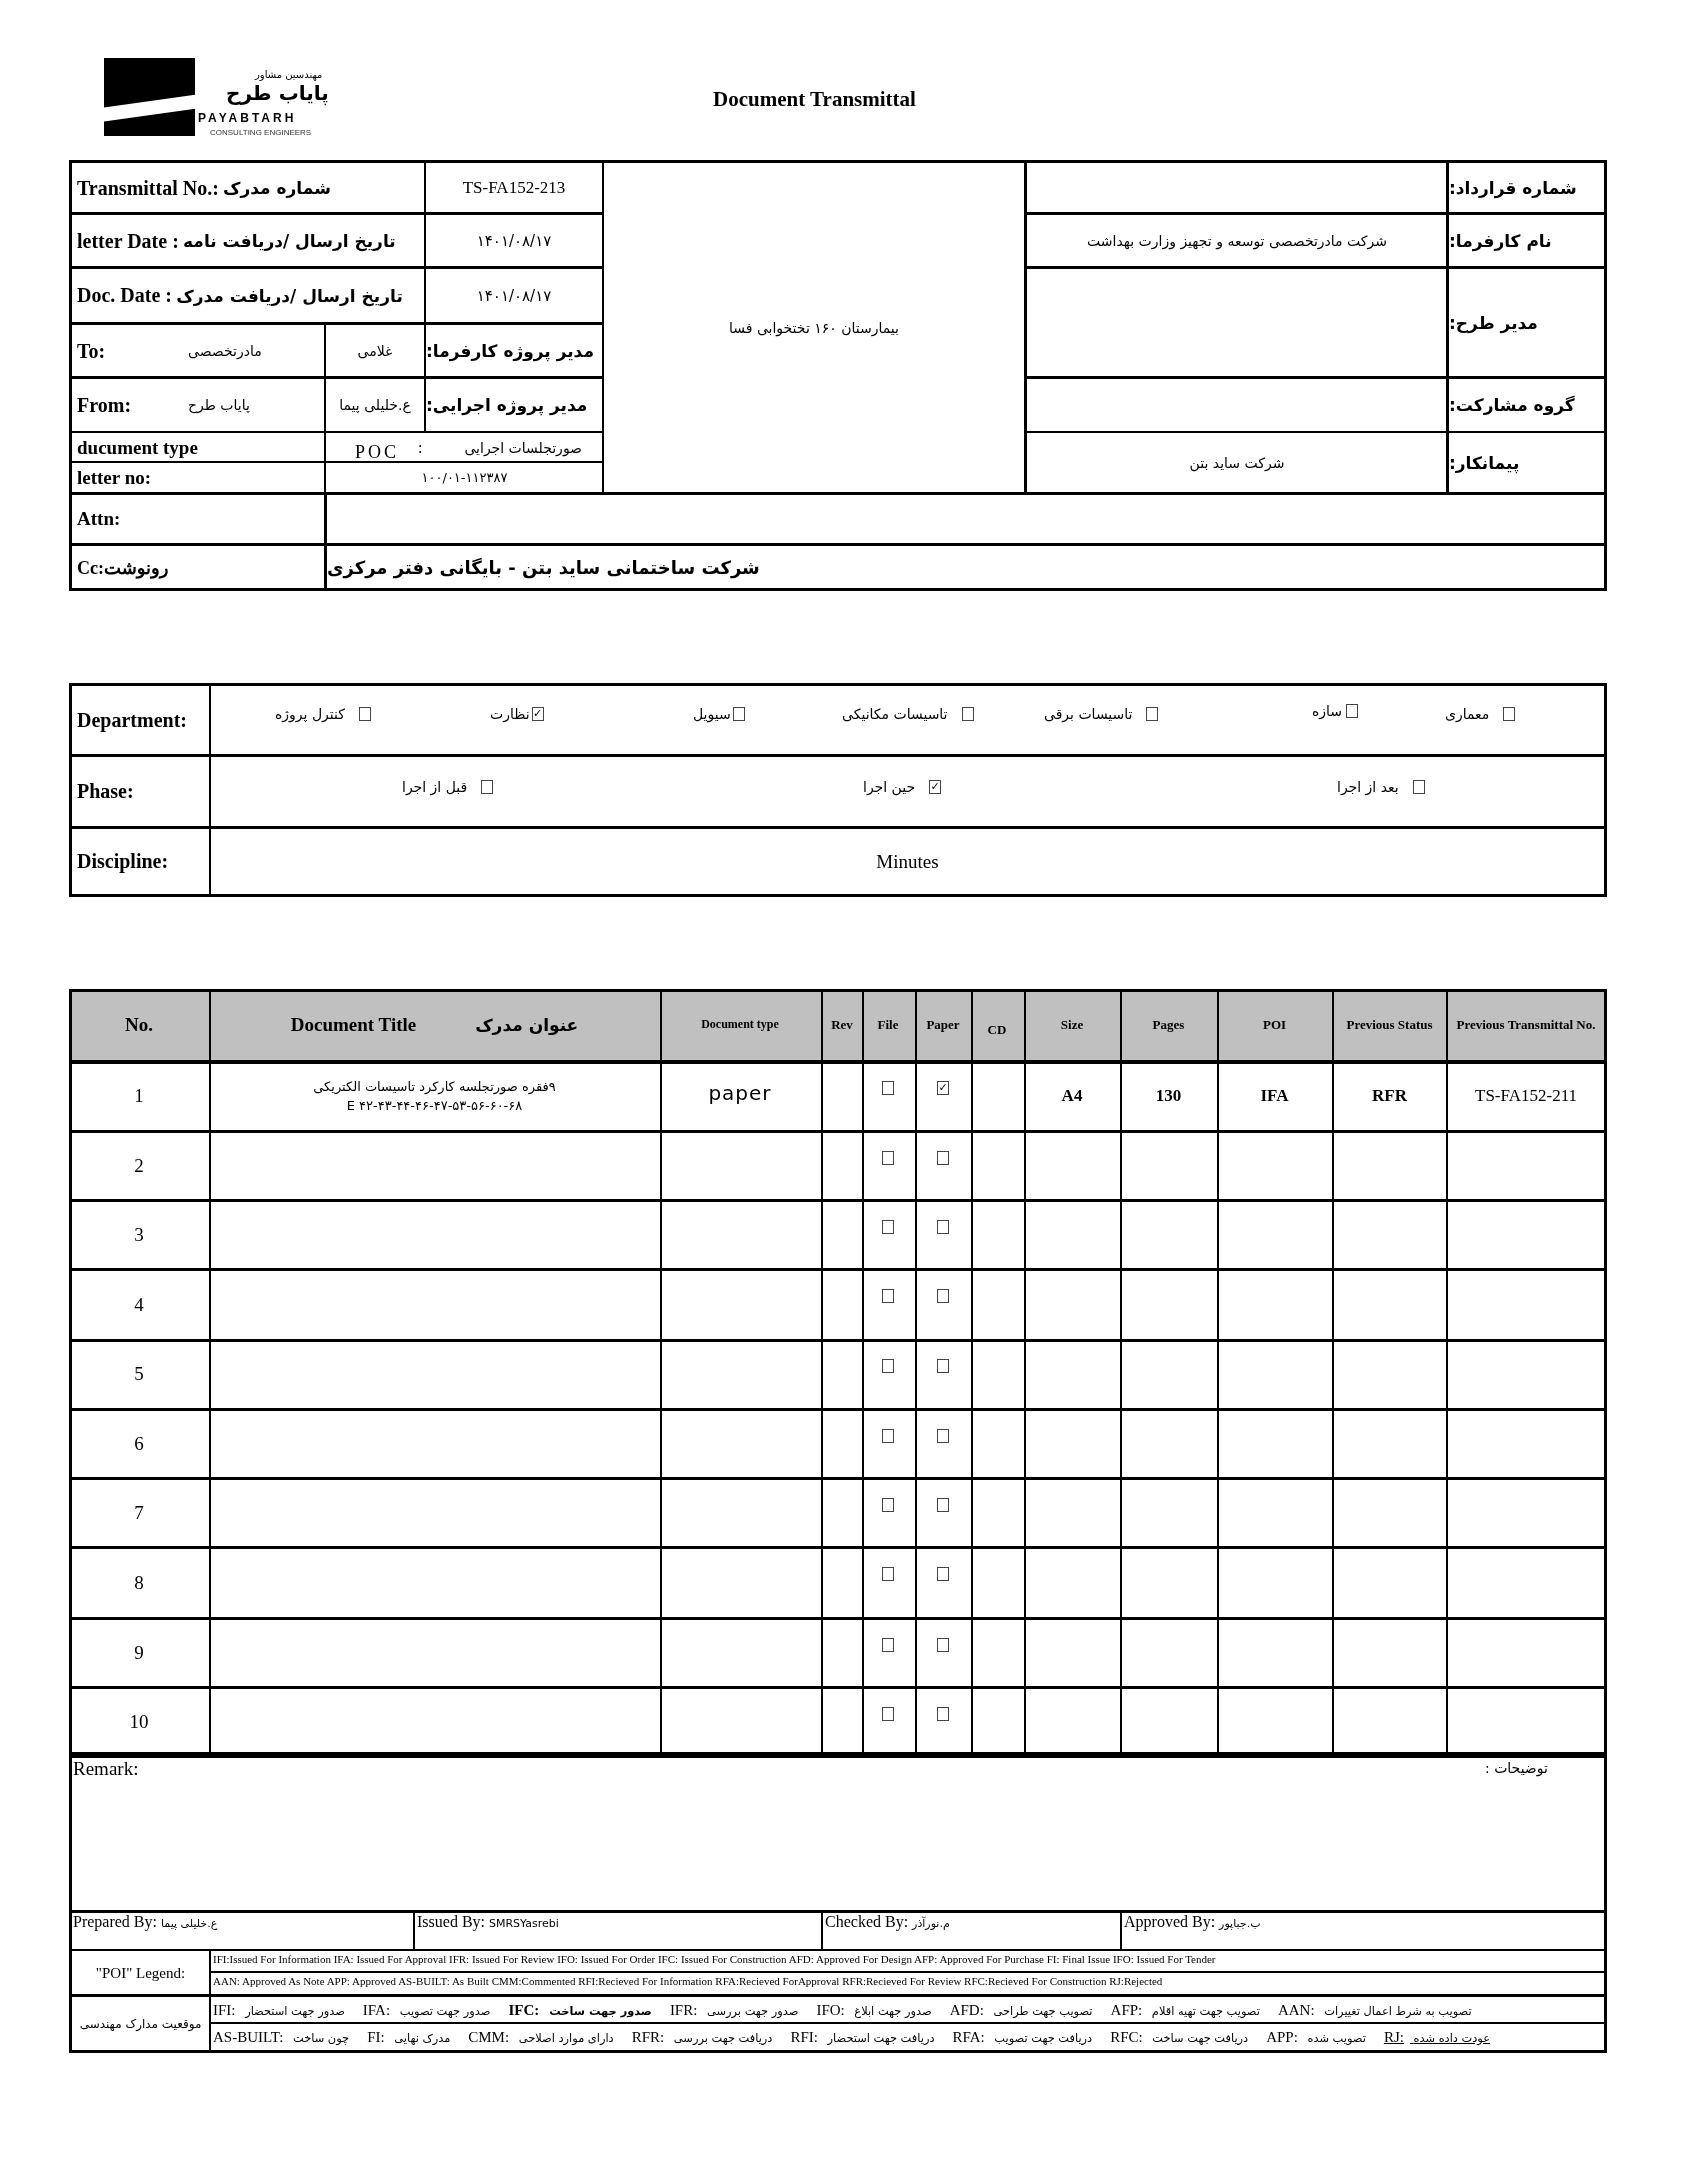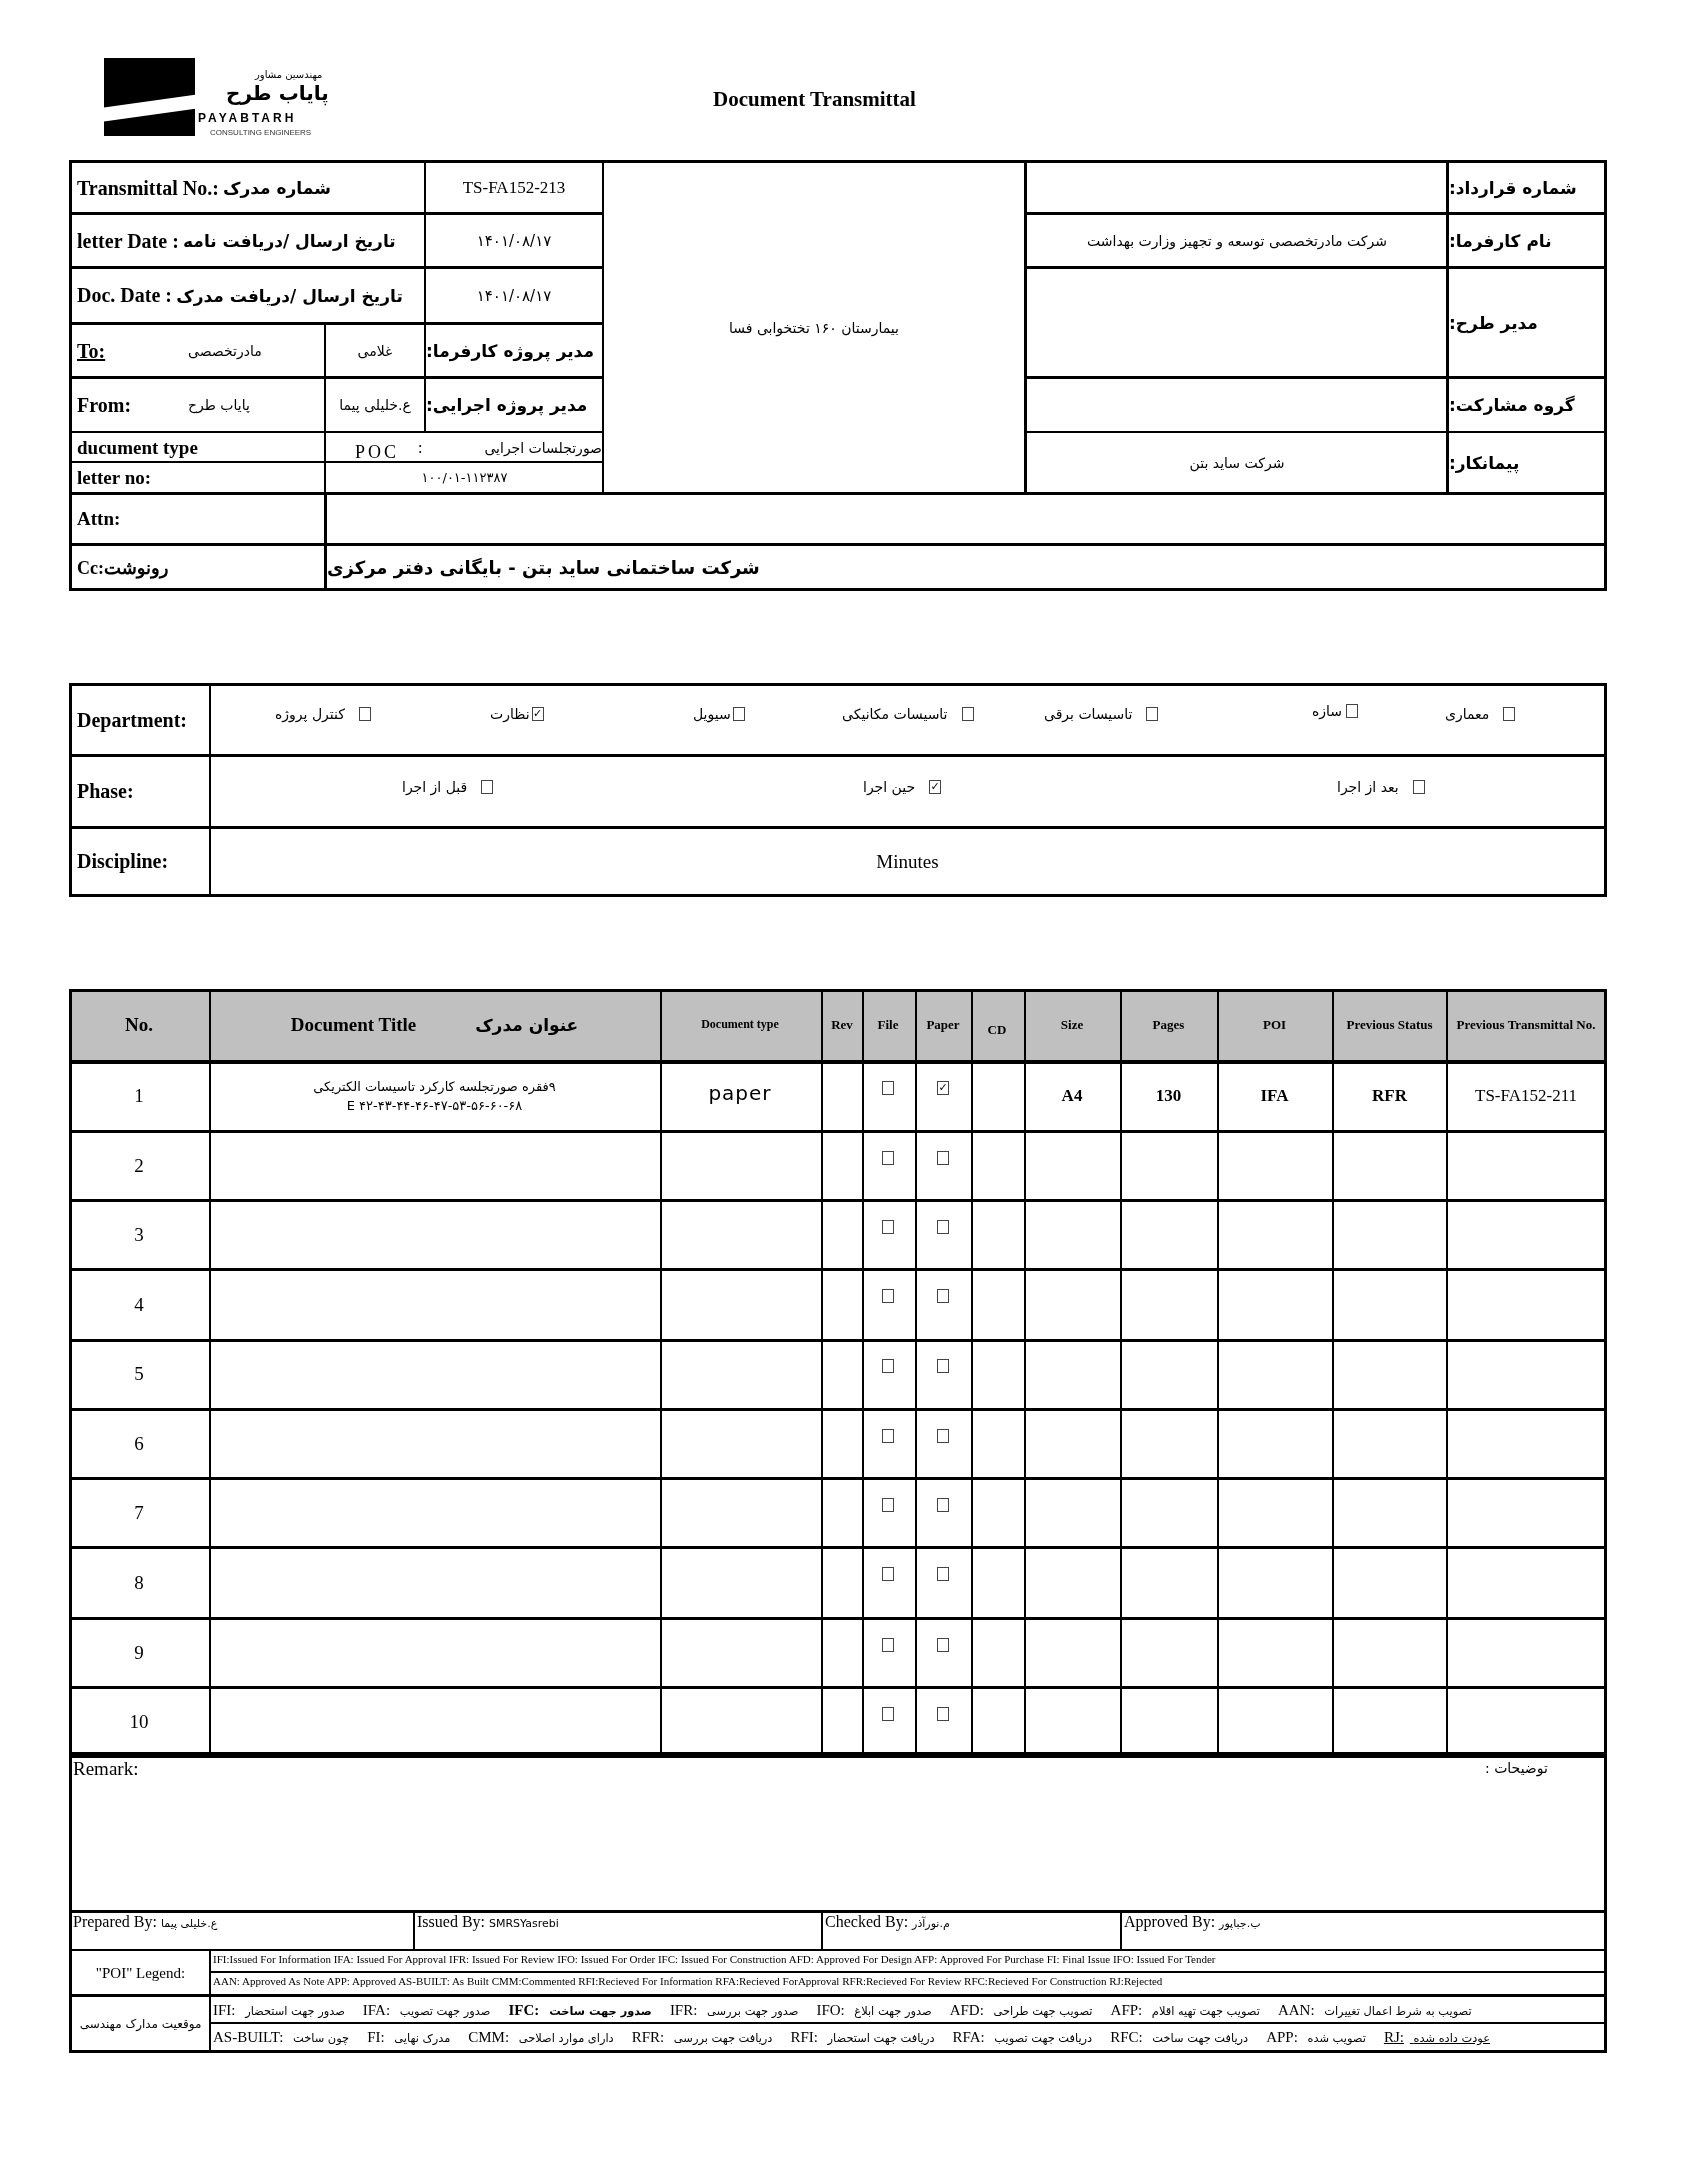"To:" div.cell { text-decoration: underline -> none }
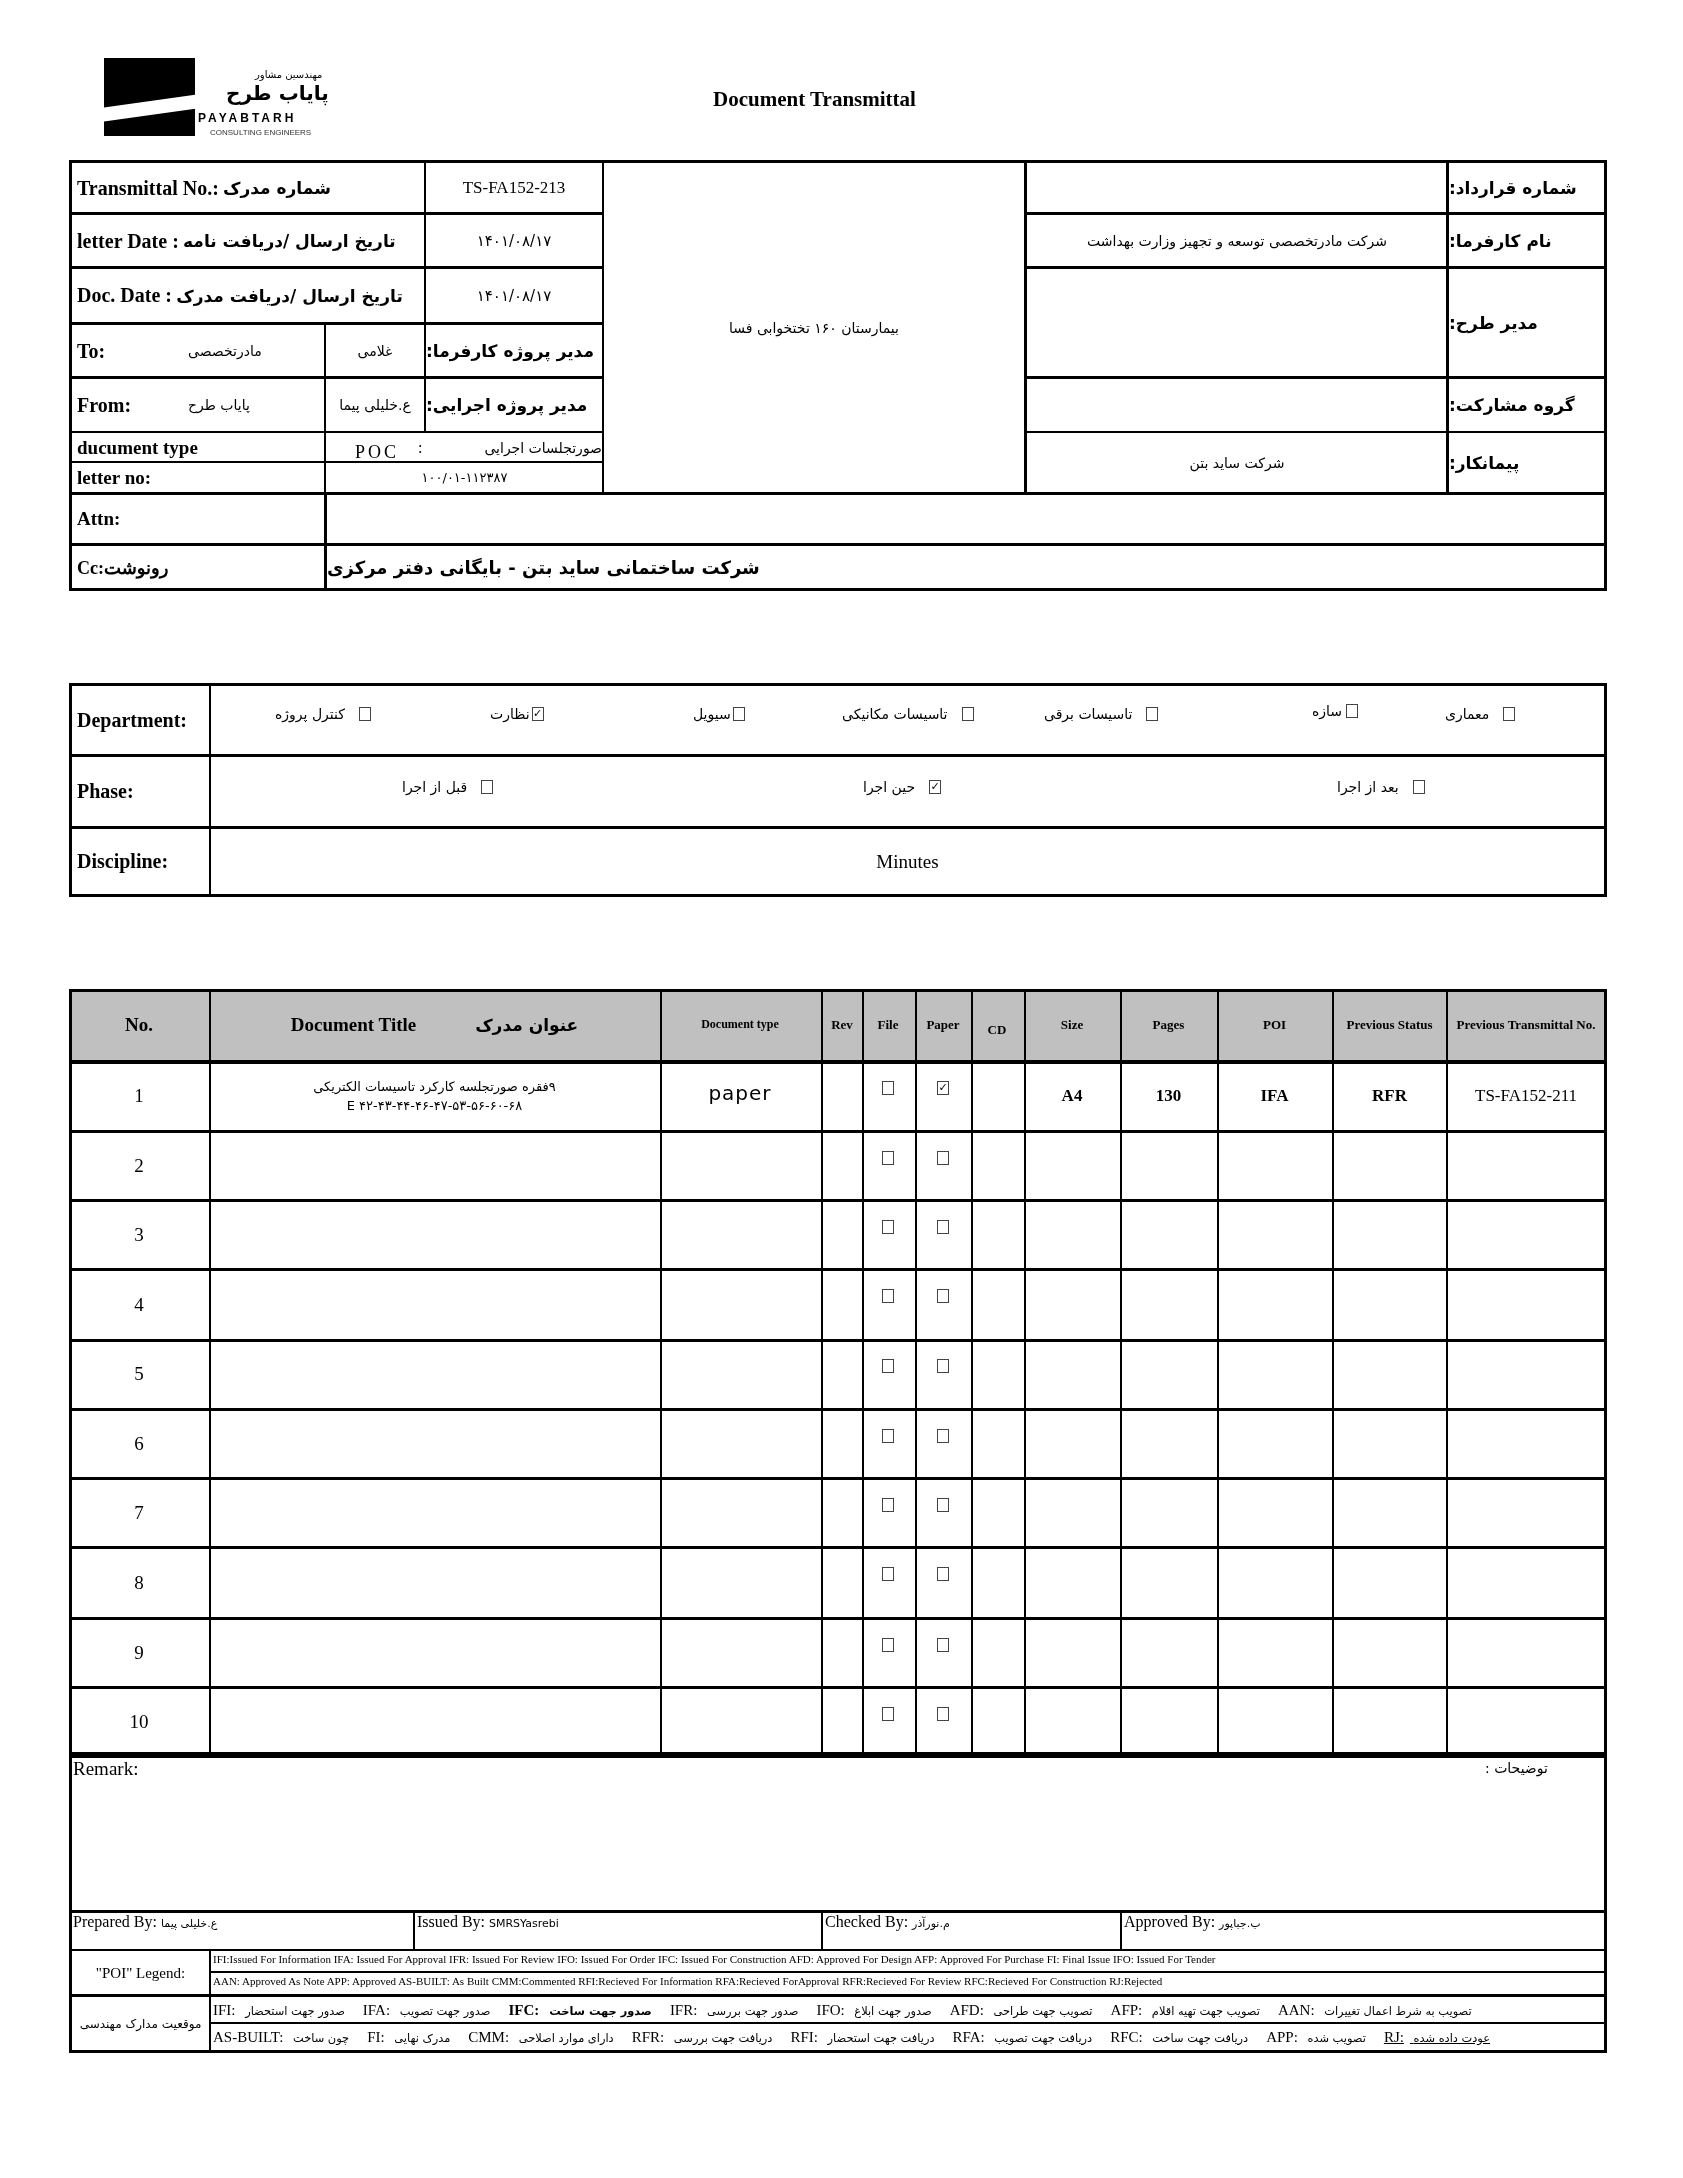"صورتجلسات اجرایی" span.fa { right: 0 -> 20px }
